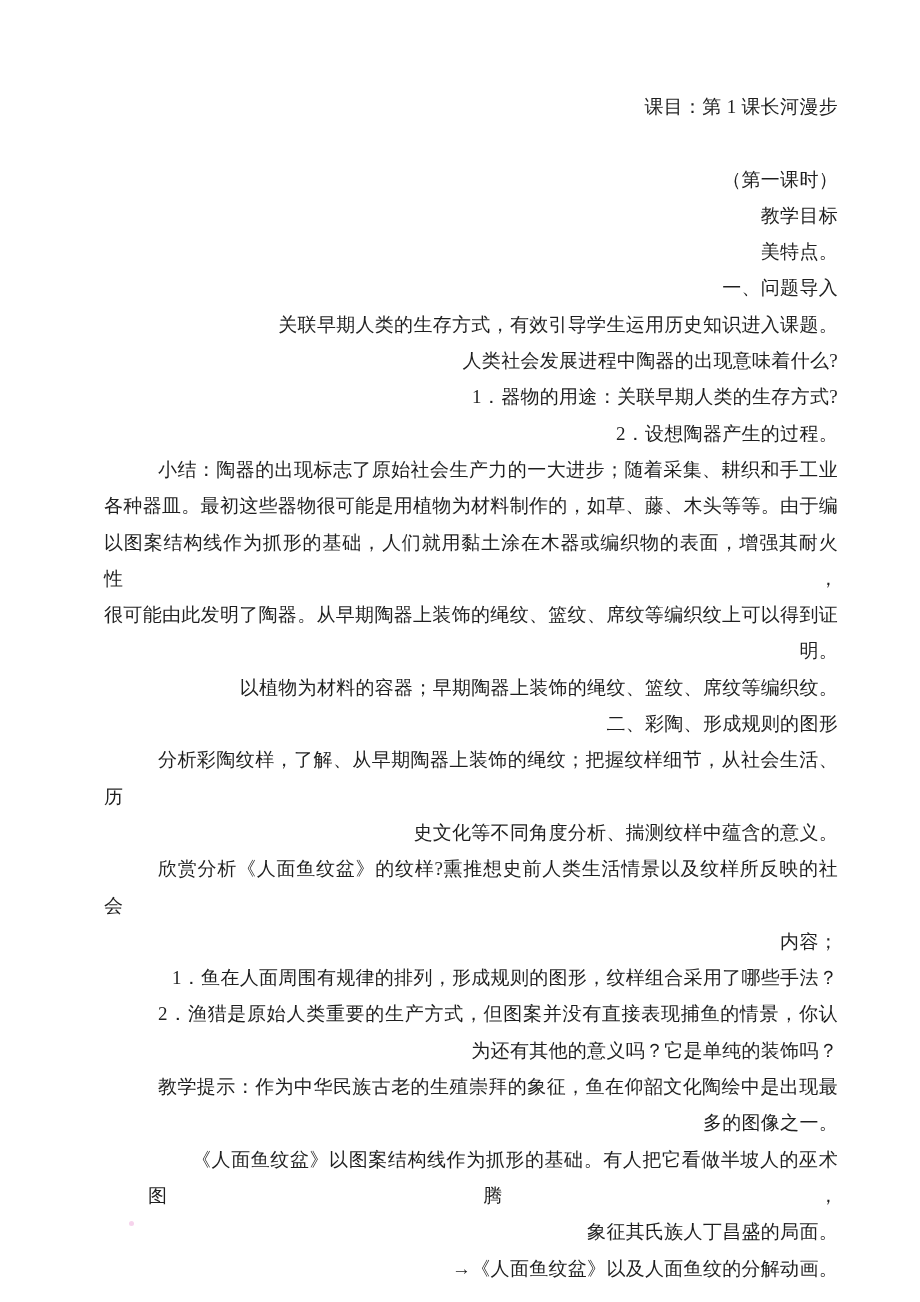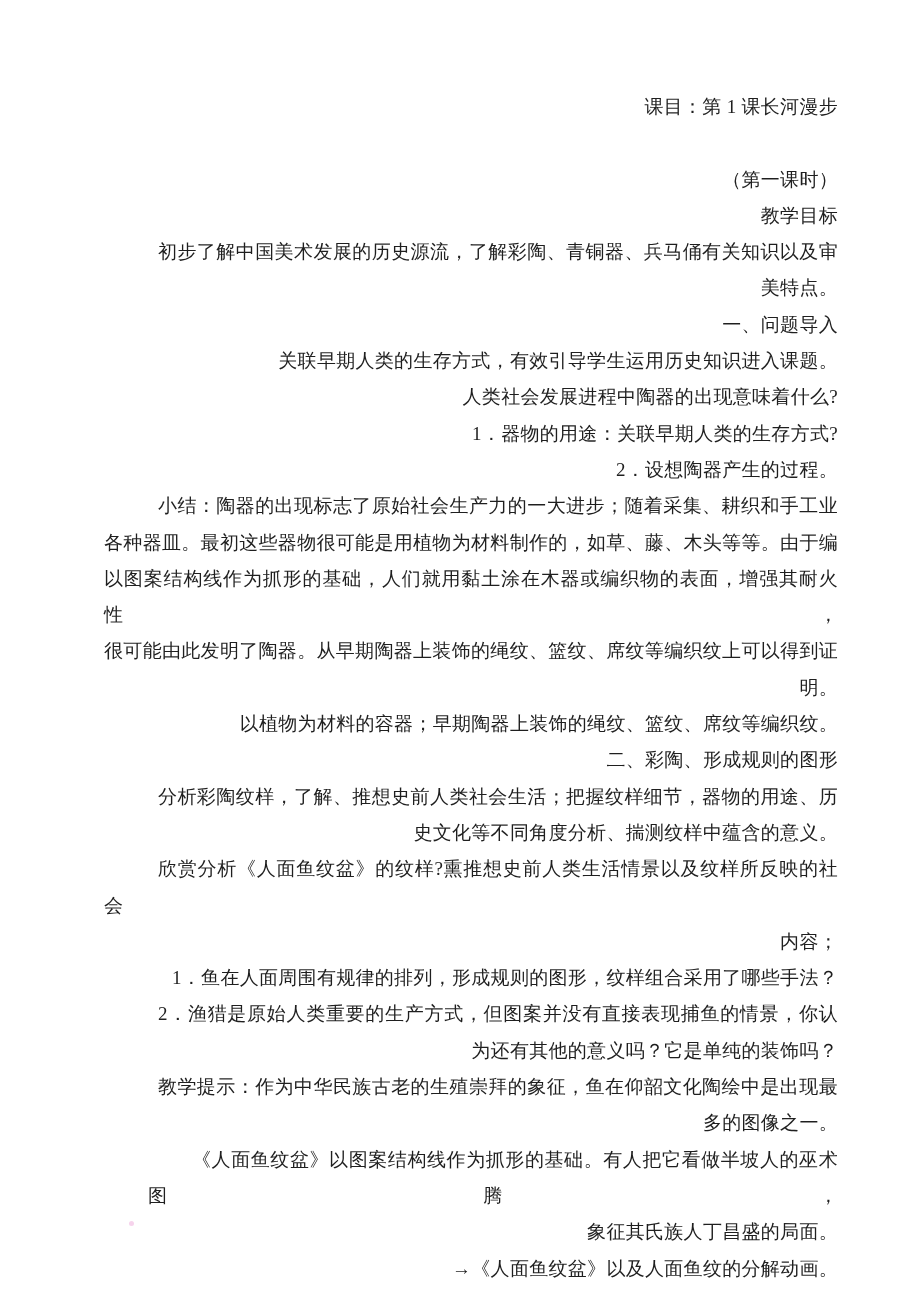"初步了解中国美术发展的历史源流，了解彩陶、青铜器、兵马俑有关知识以及审" div.line { html: <div>初步了解中国美术发展的历史源流，了解彩陶、青铜器、兵马俑有关知识以及审</div> -> none }
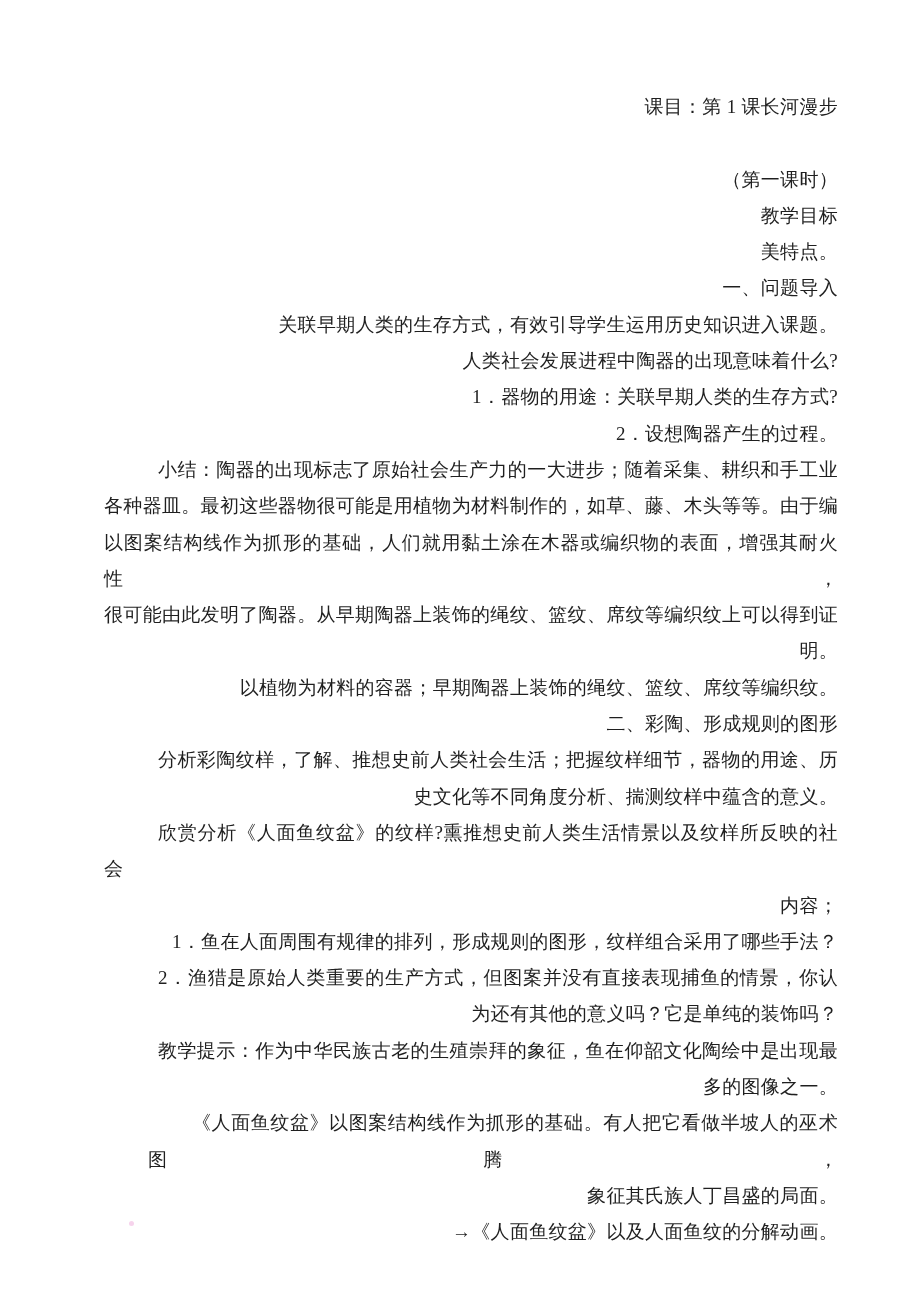"分析彩陶纹样，了解、推想史前人类社会生活；把握纹样细节，器物的用途、历" div.line { text: 推想史前人类社会生活；把握纹样细节，器物的用途 -> 从早期陶器上装饰的绳纹；把握纹样细节，从社会生活 }
